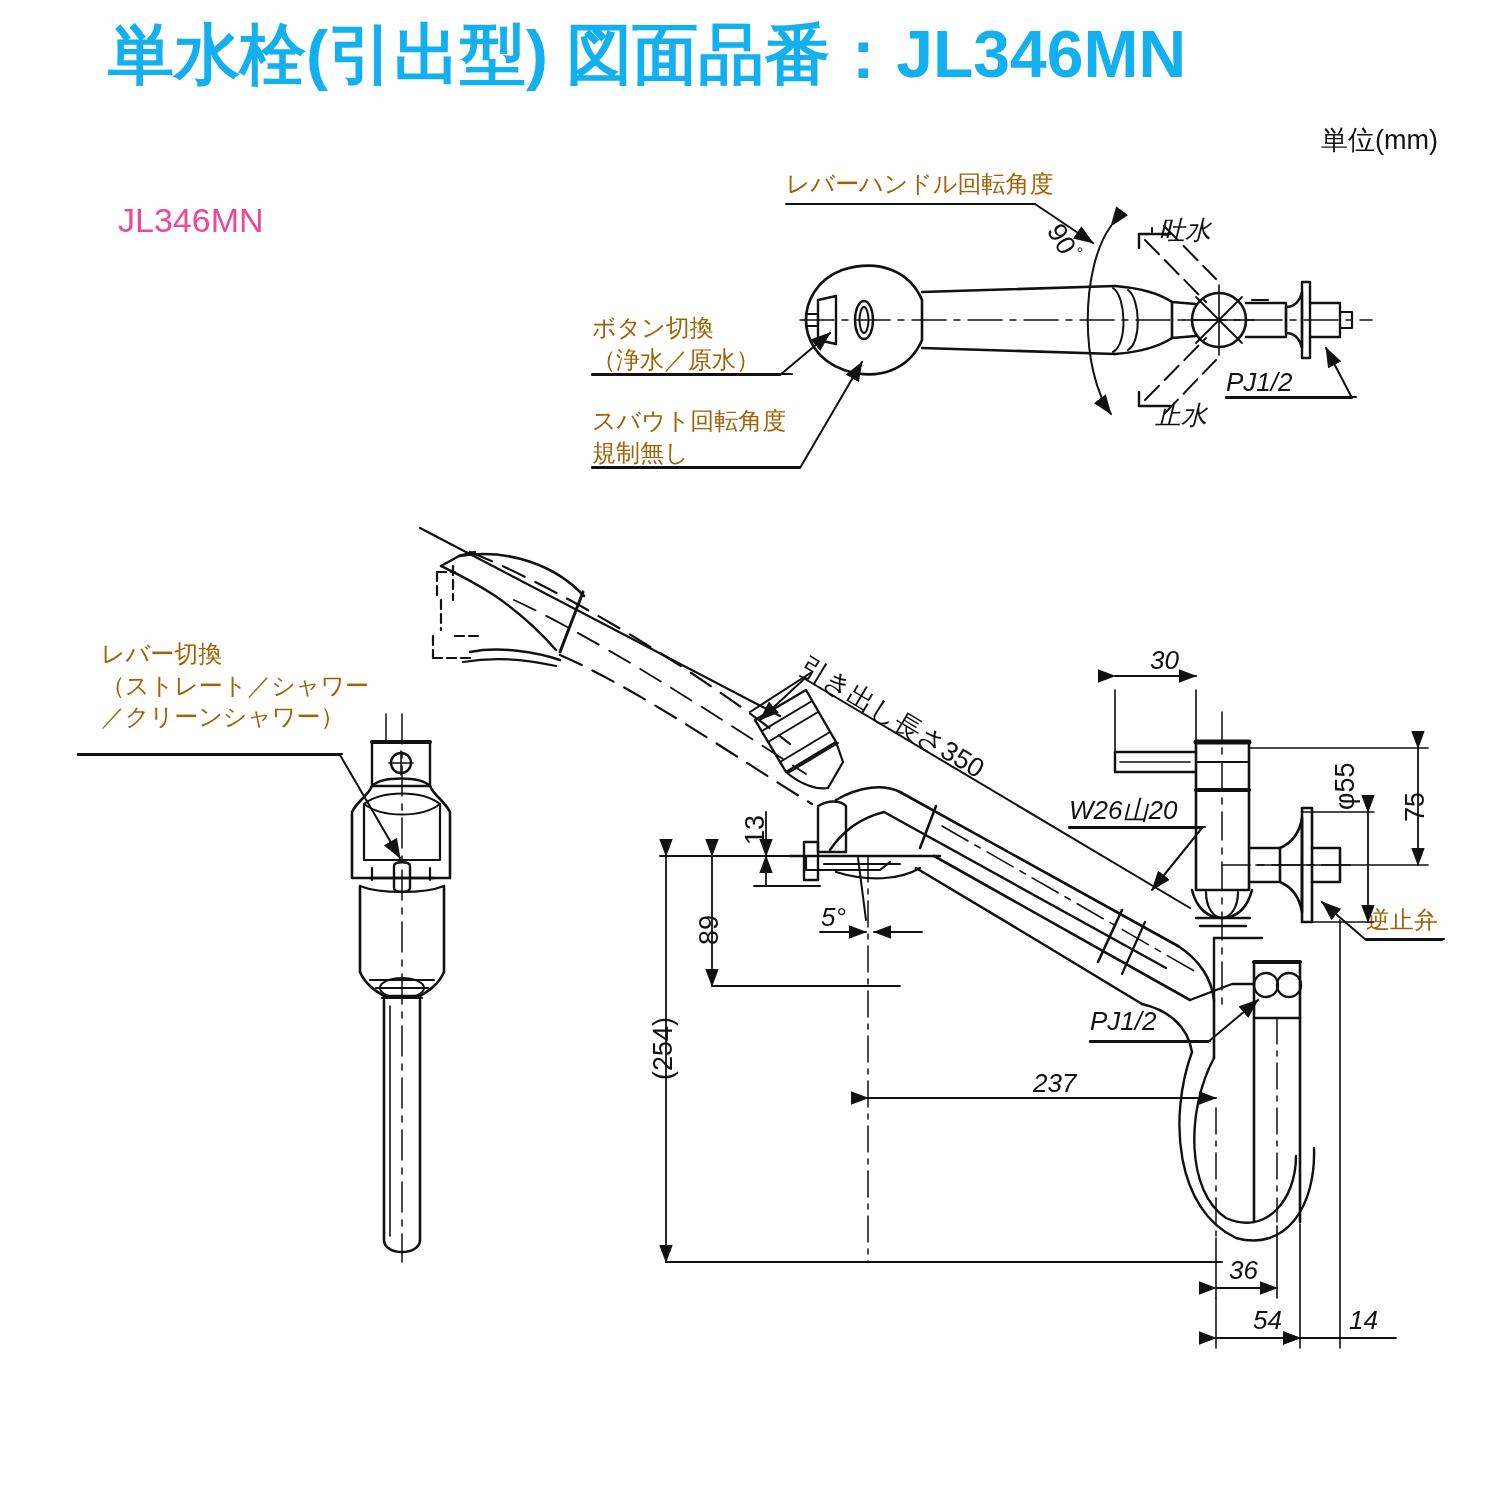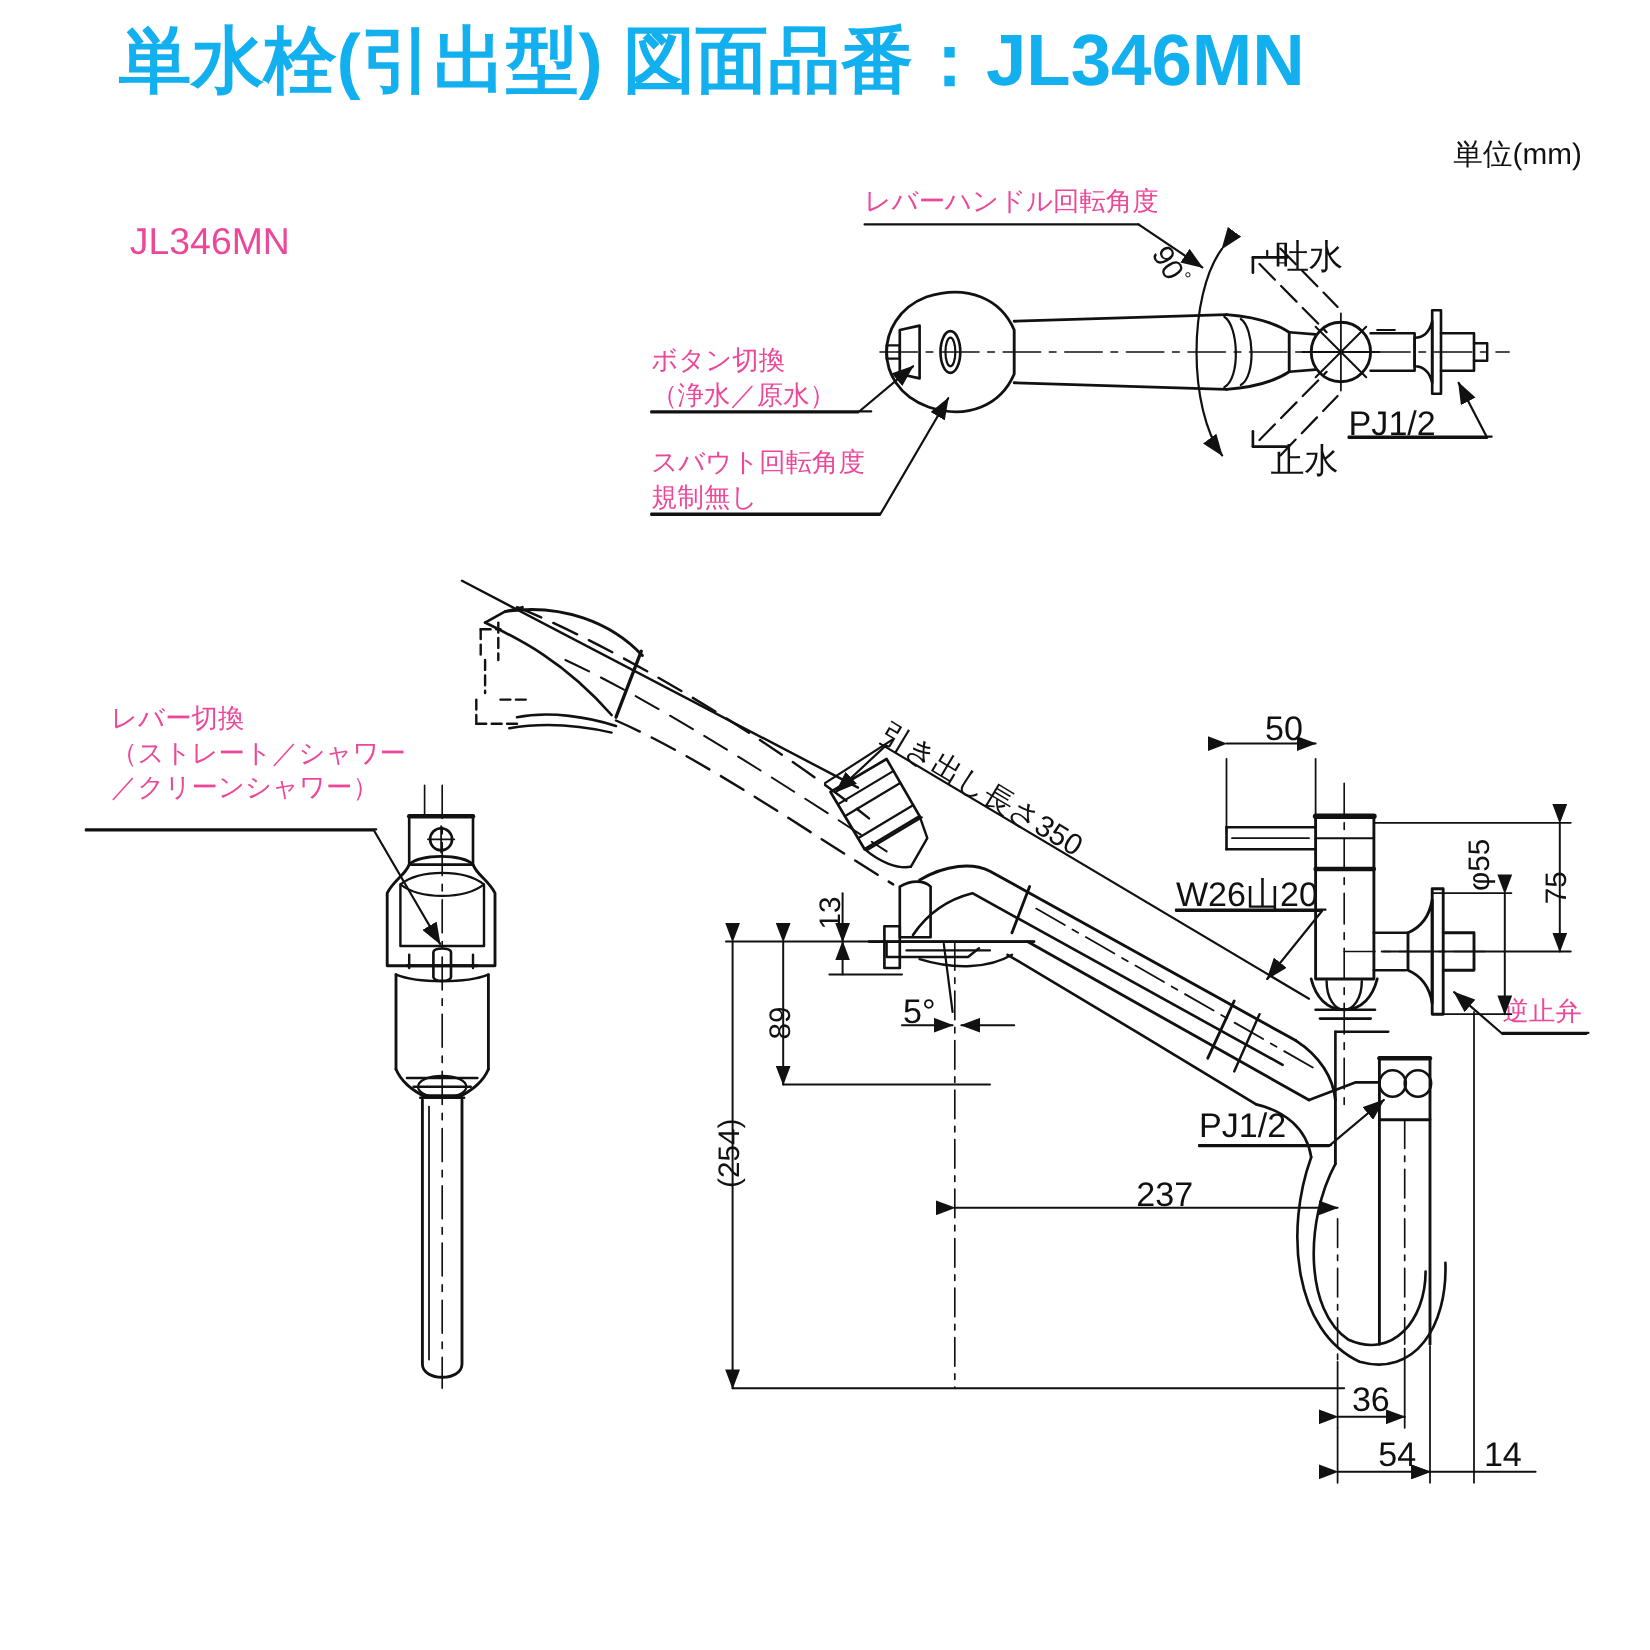"レバーハンドル回転角度" .lbl { color: #ec4899 -> #a16207 }
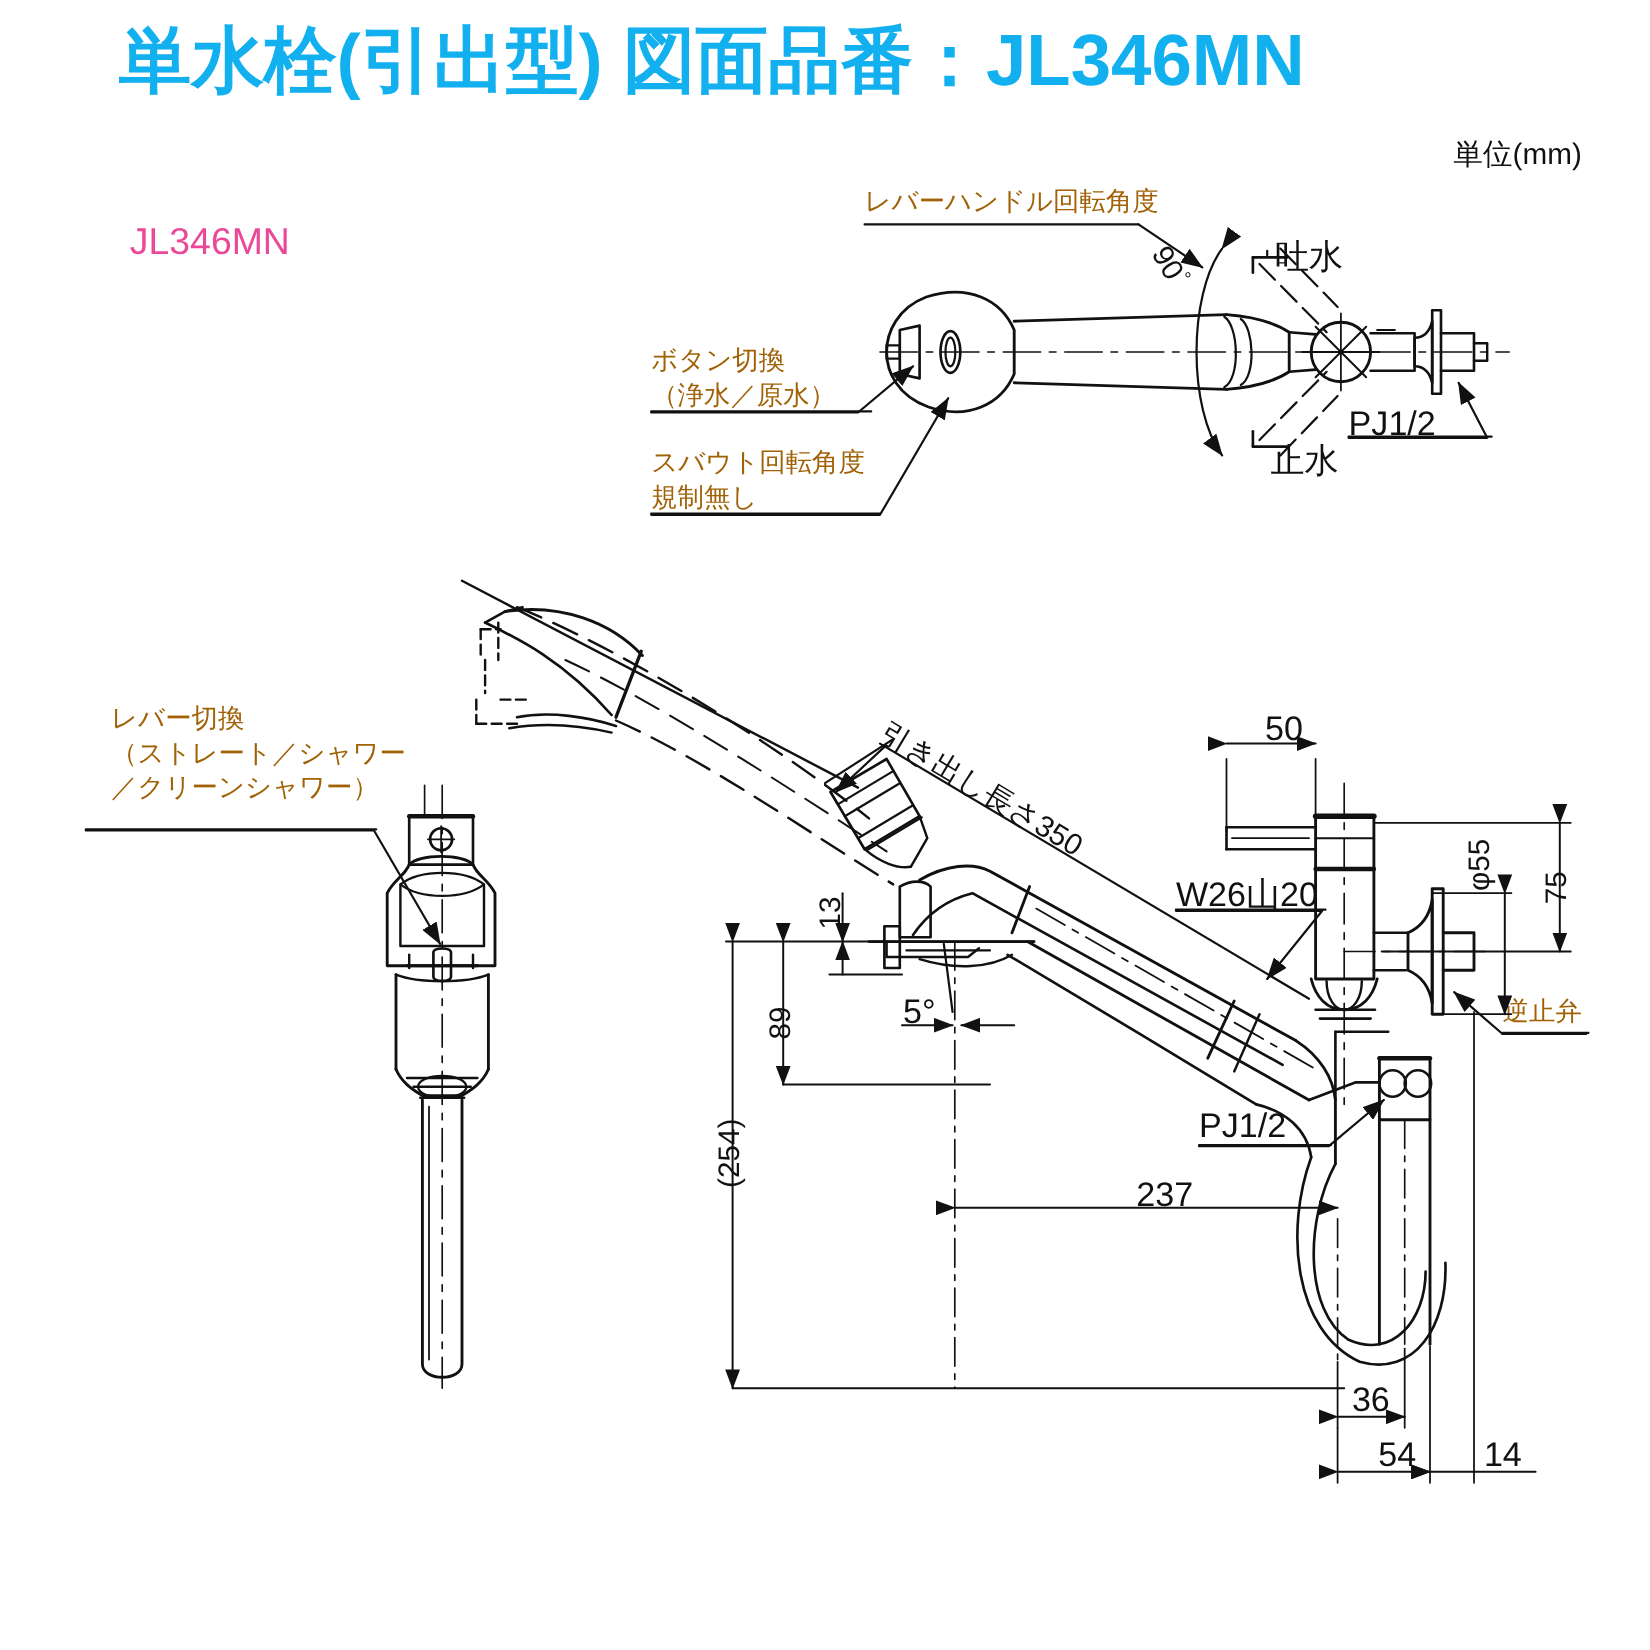"吐水" .dim { font-size: 31px -> 26px; font-style: none -> italic }
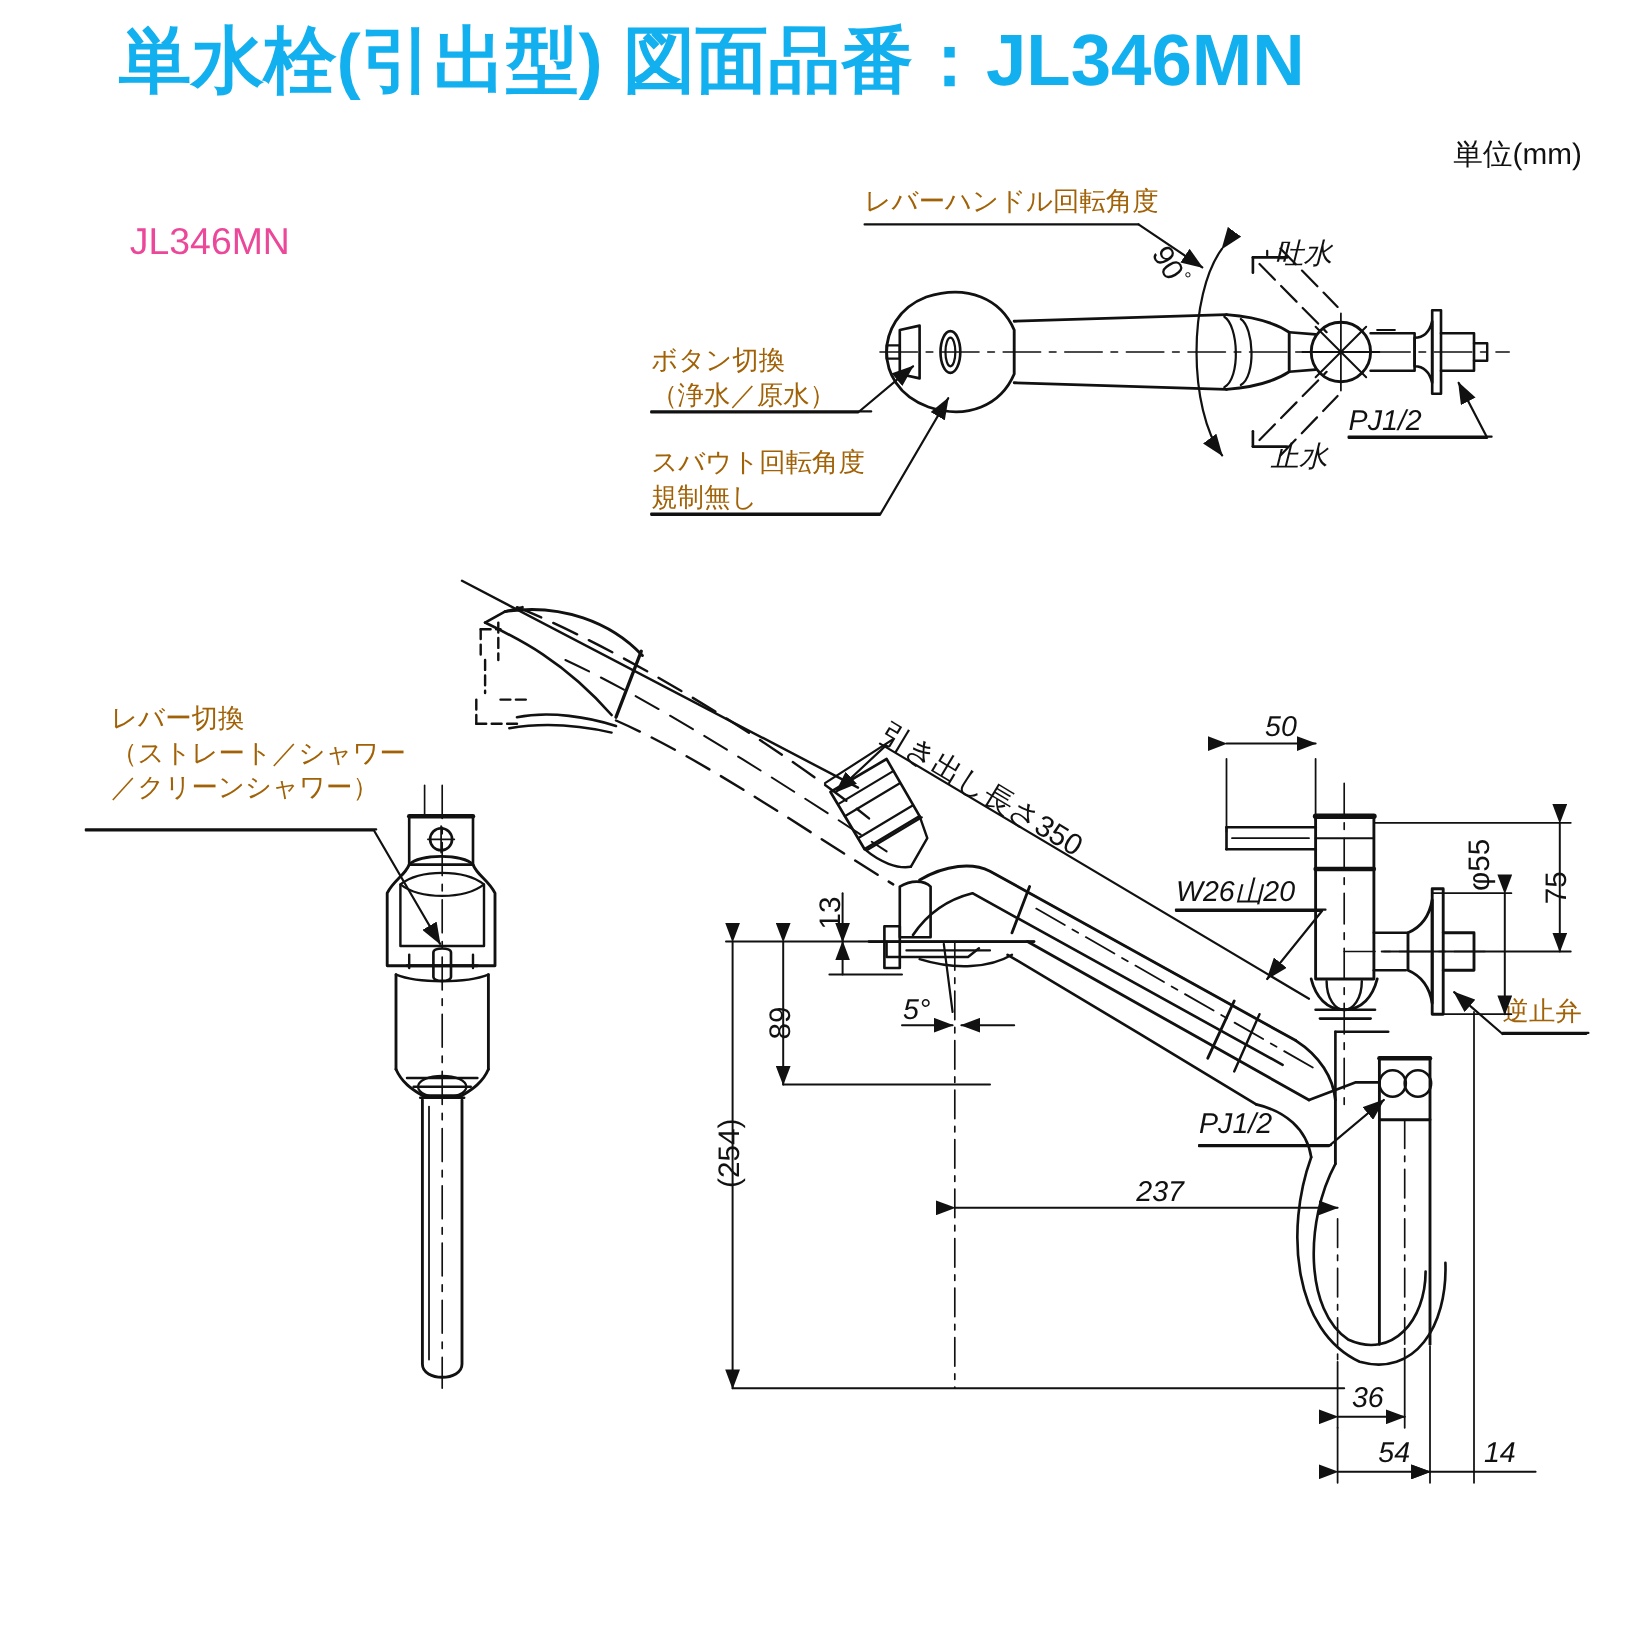"50" div.dim { text: 50 -> 30 }
